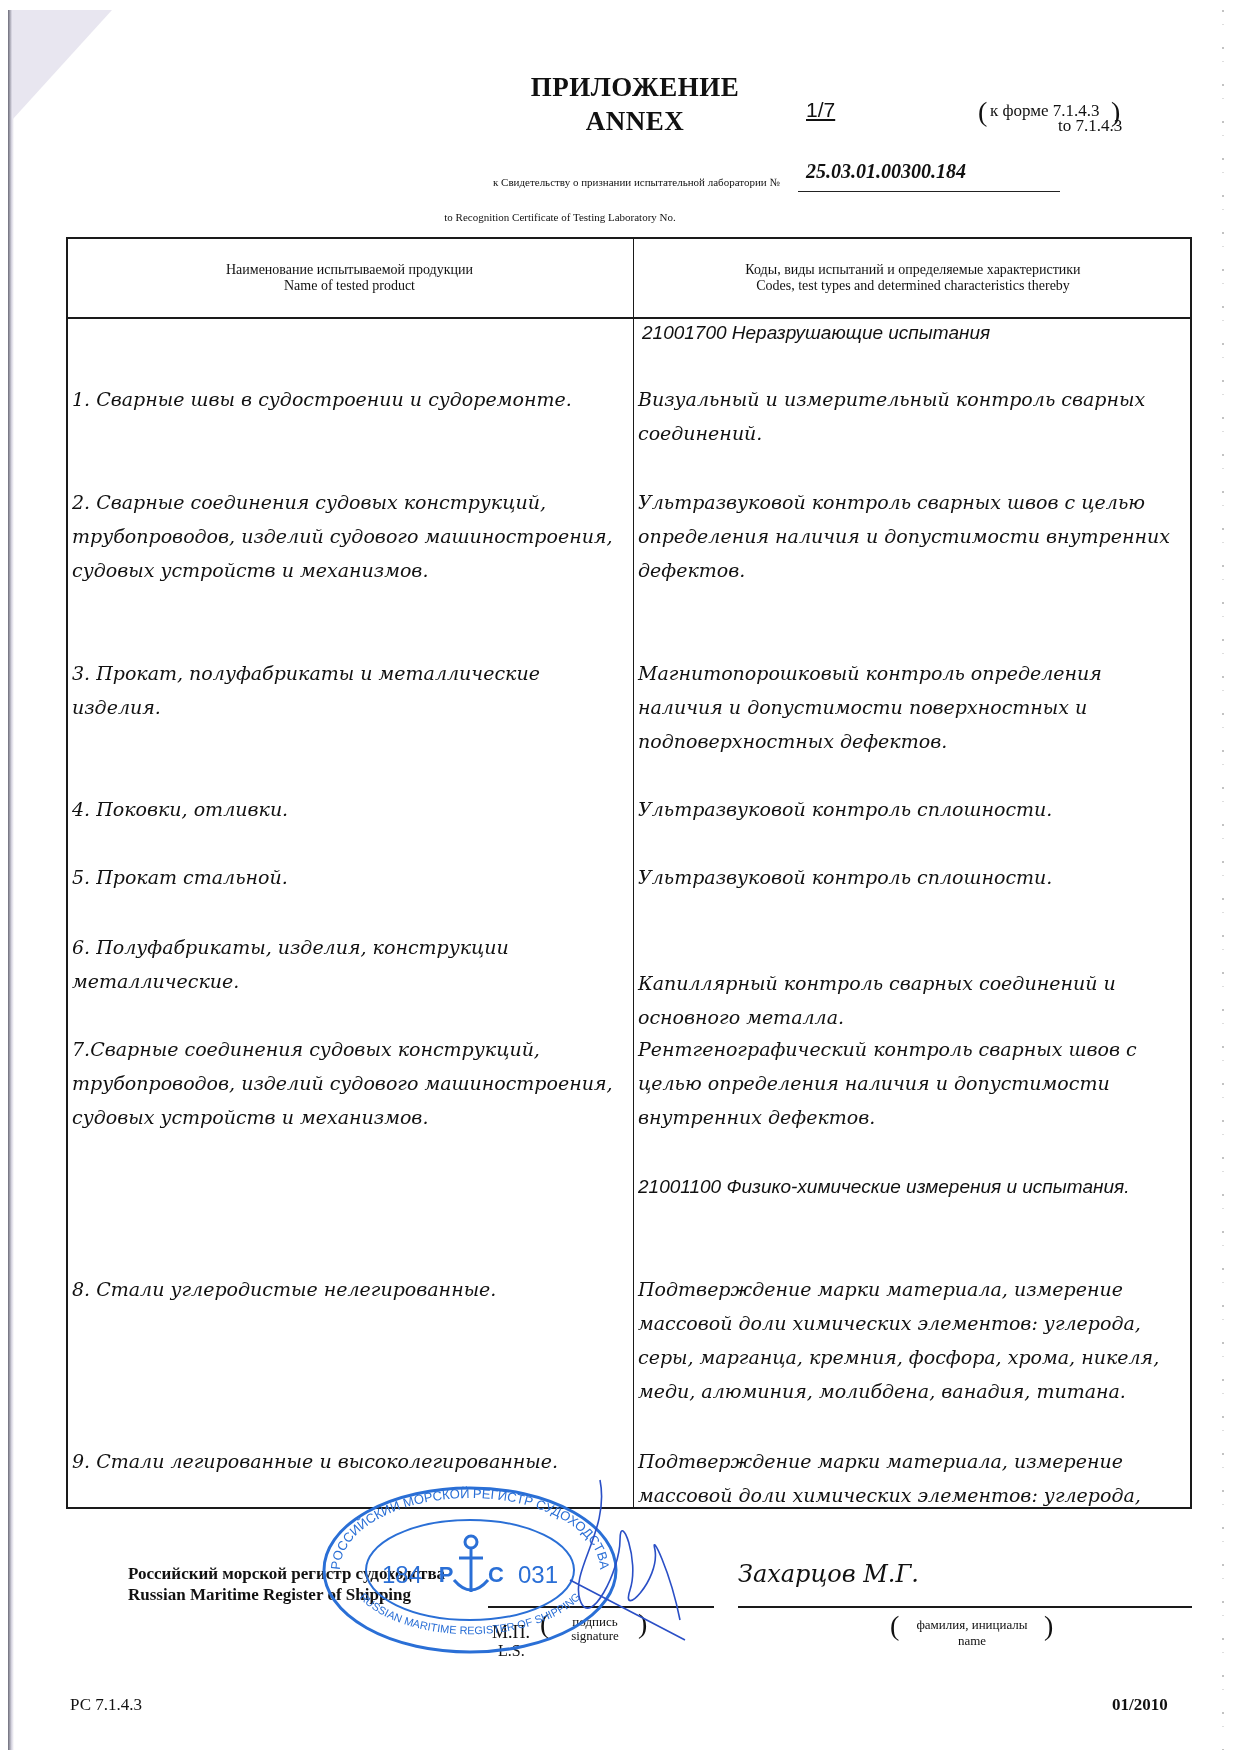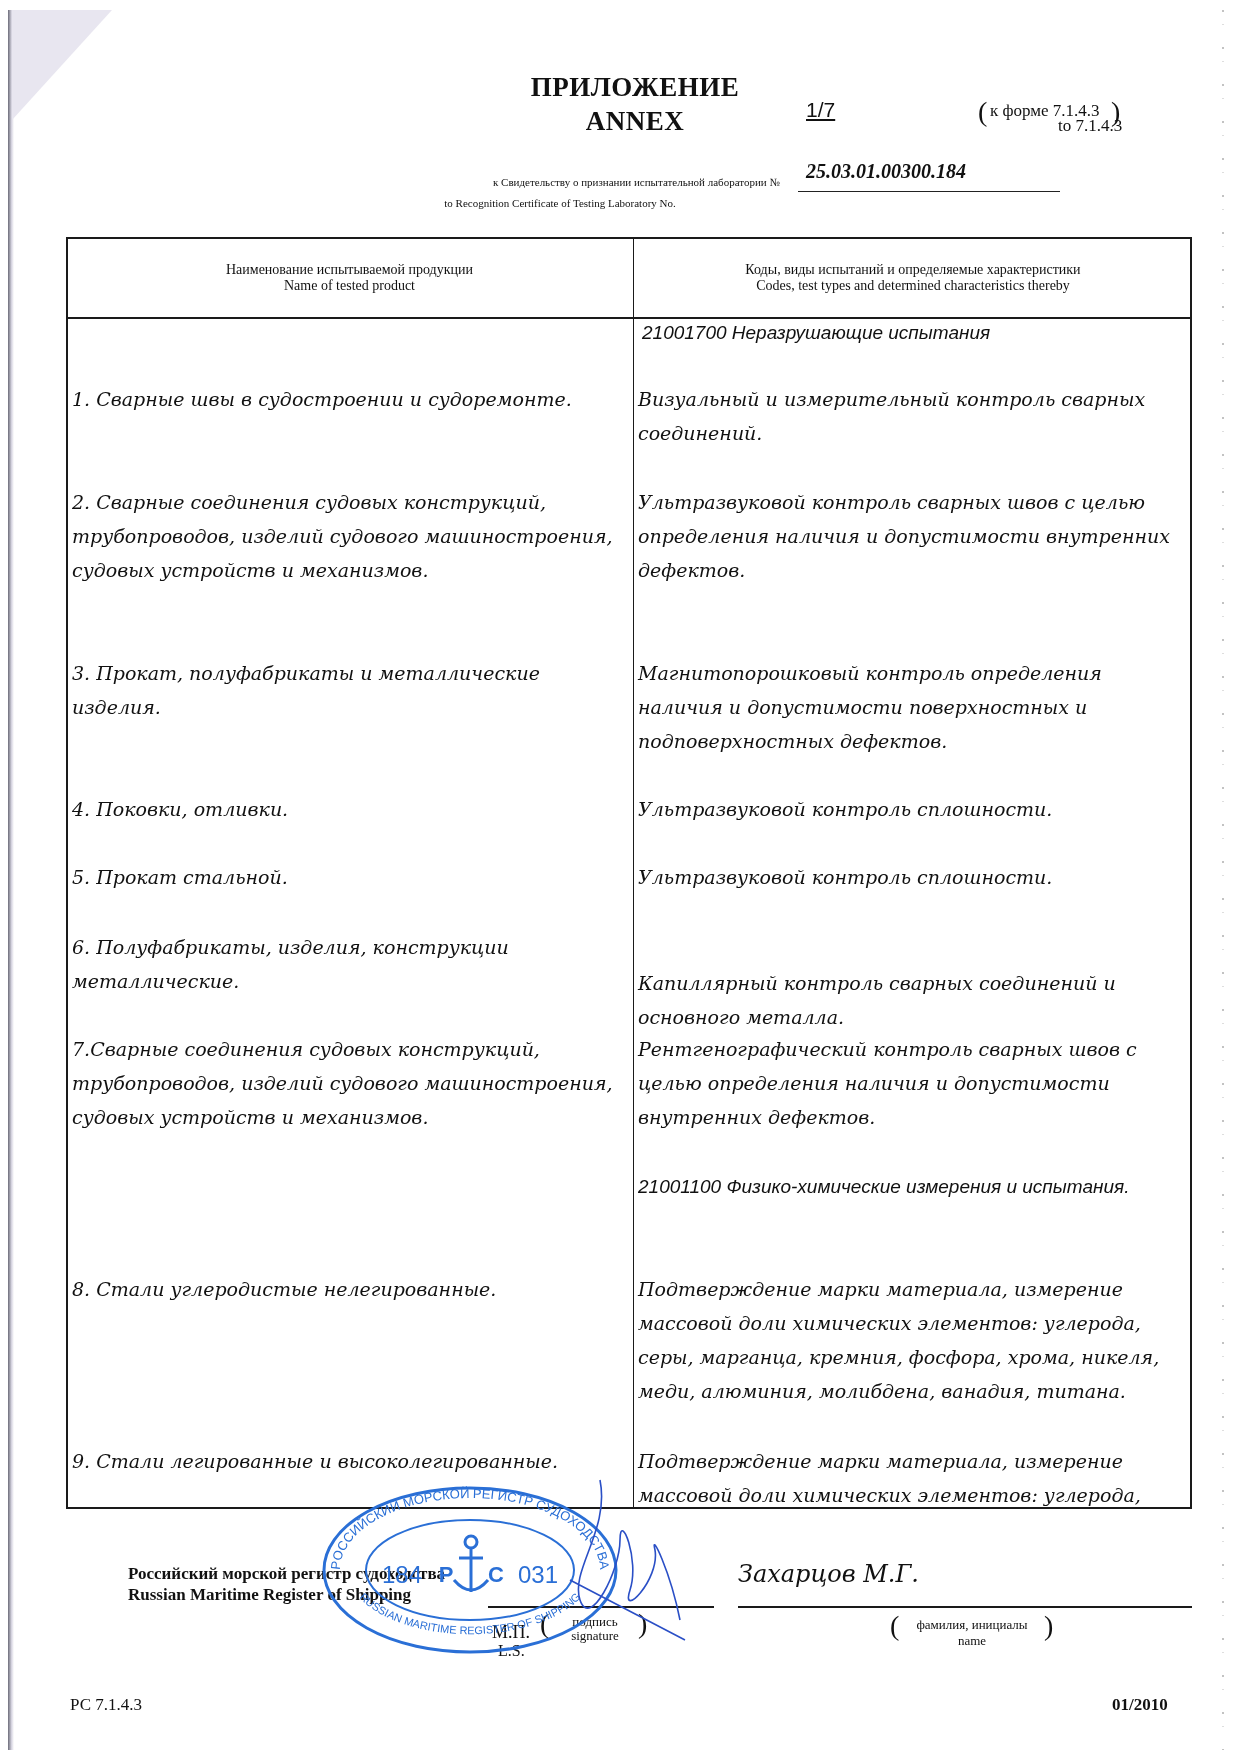"to Recognition Certificate of Testing" div.abs { top: 193px -> 207px }
